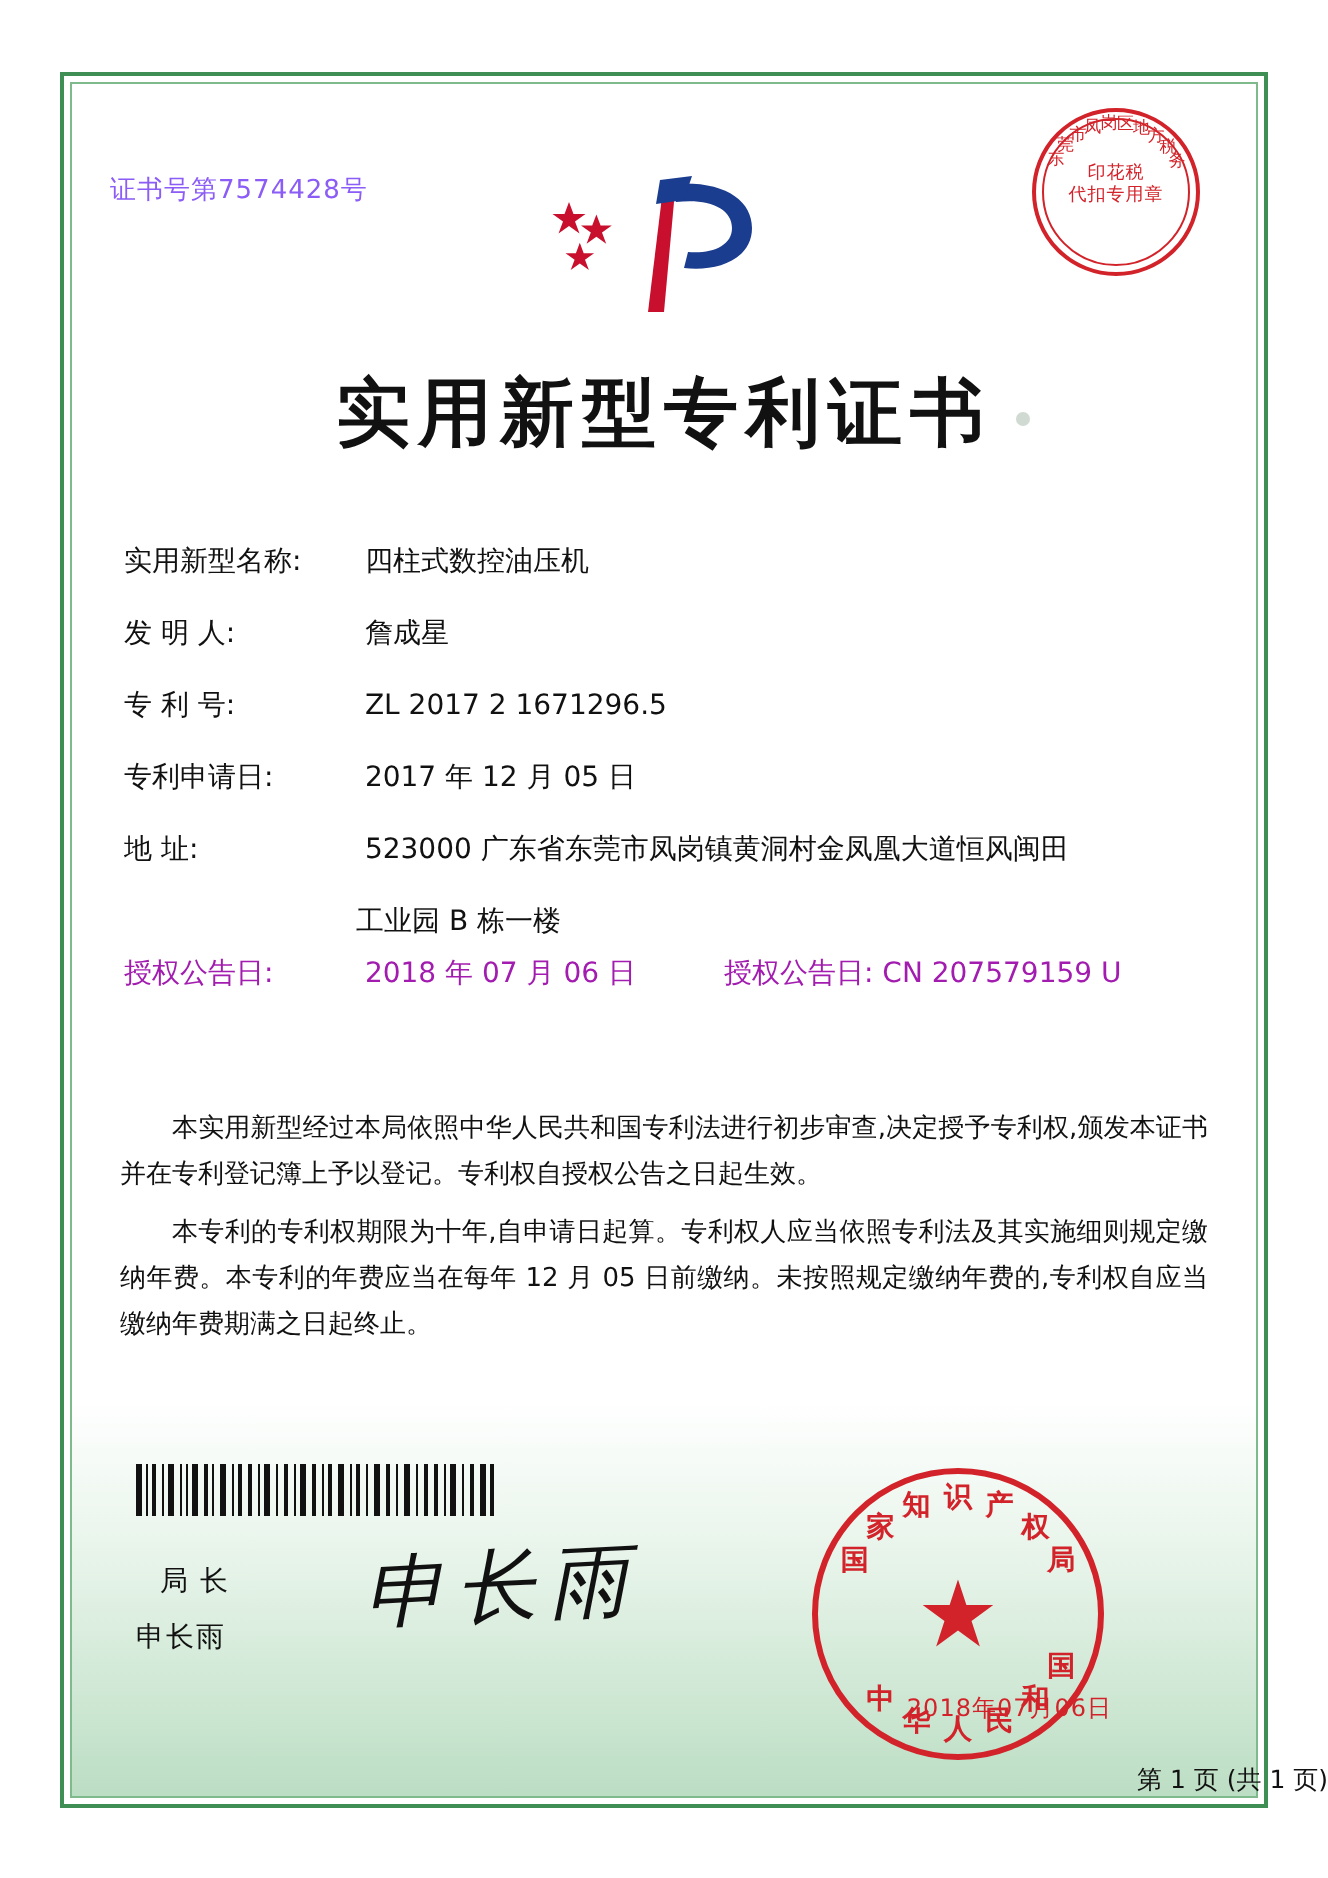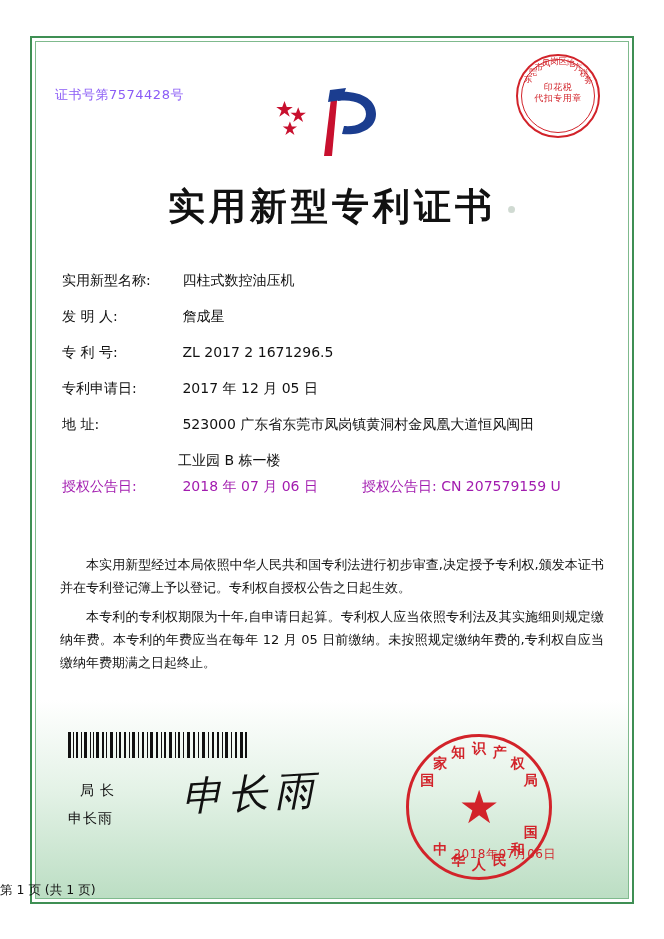"第 1 页 (共 1" .footer { text-align: left -> right }
